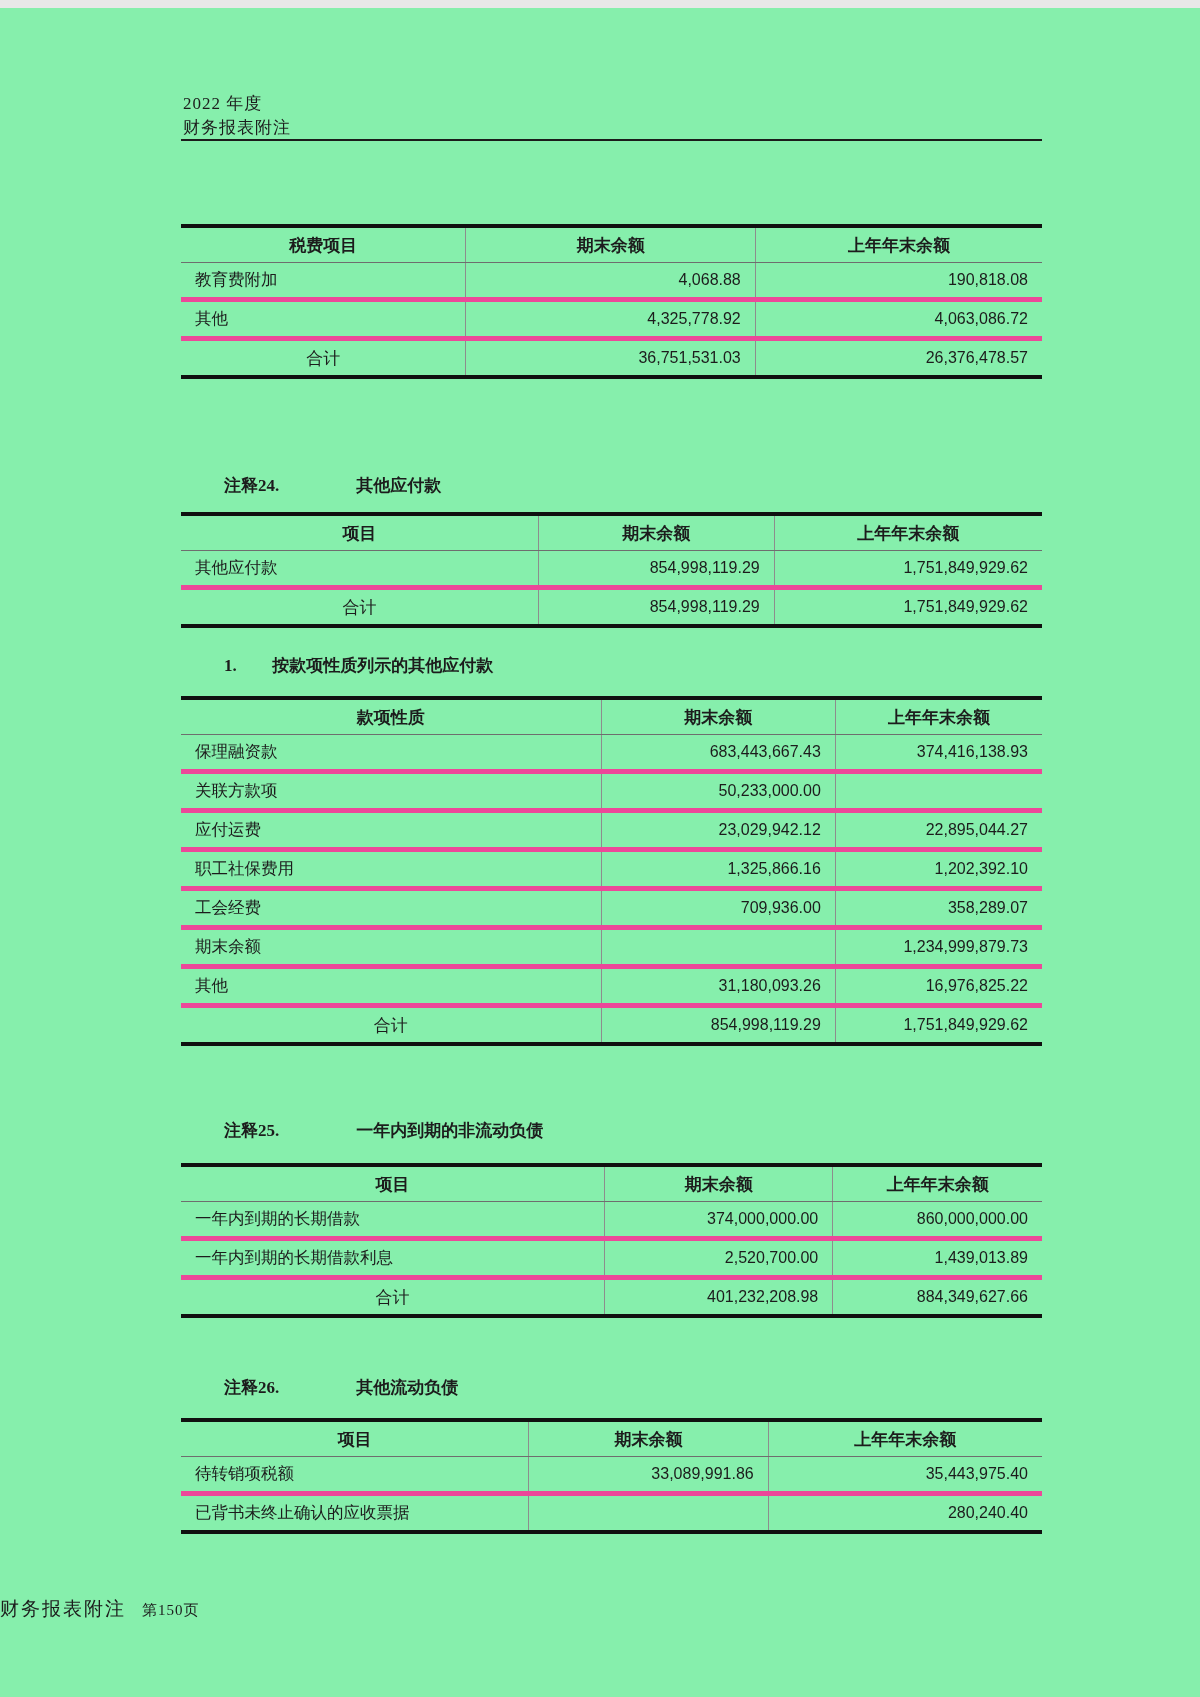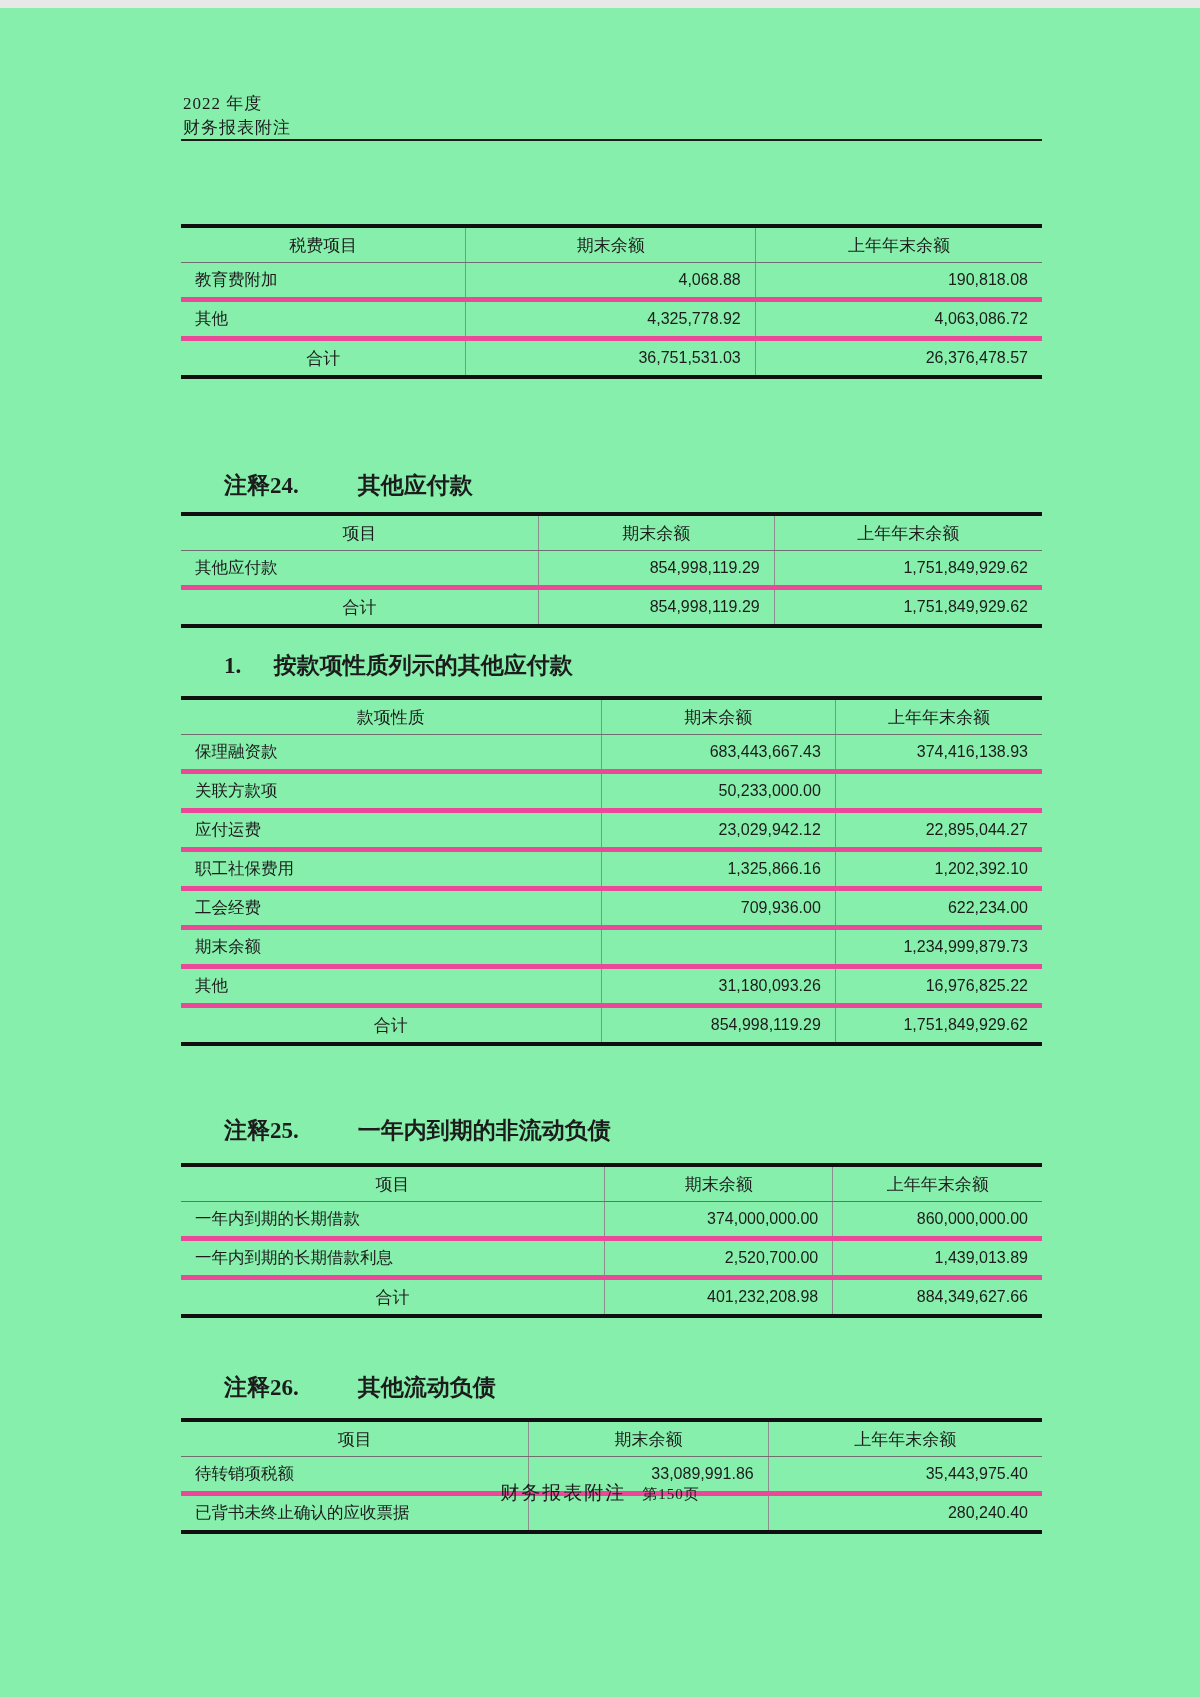"税费项目" .tbl th { font-weight: normal -> bold }
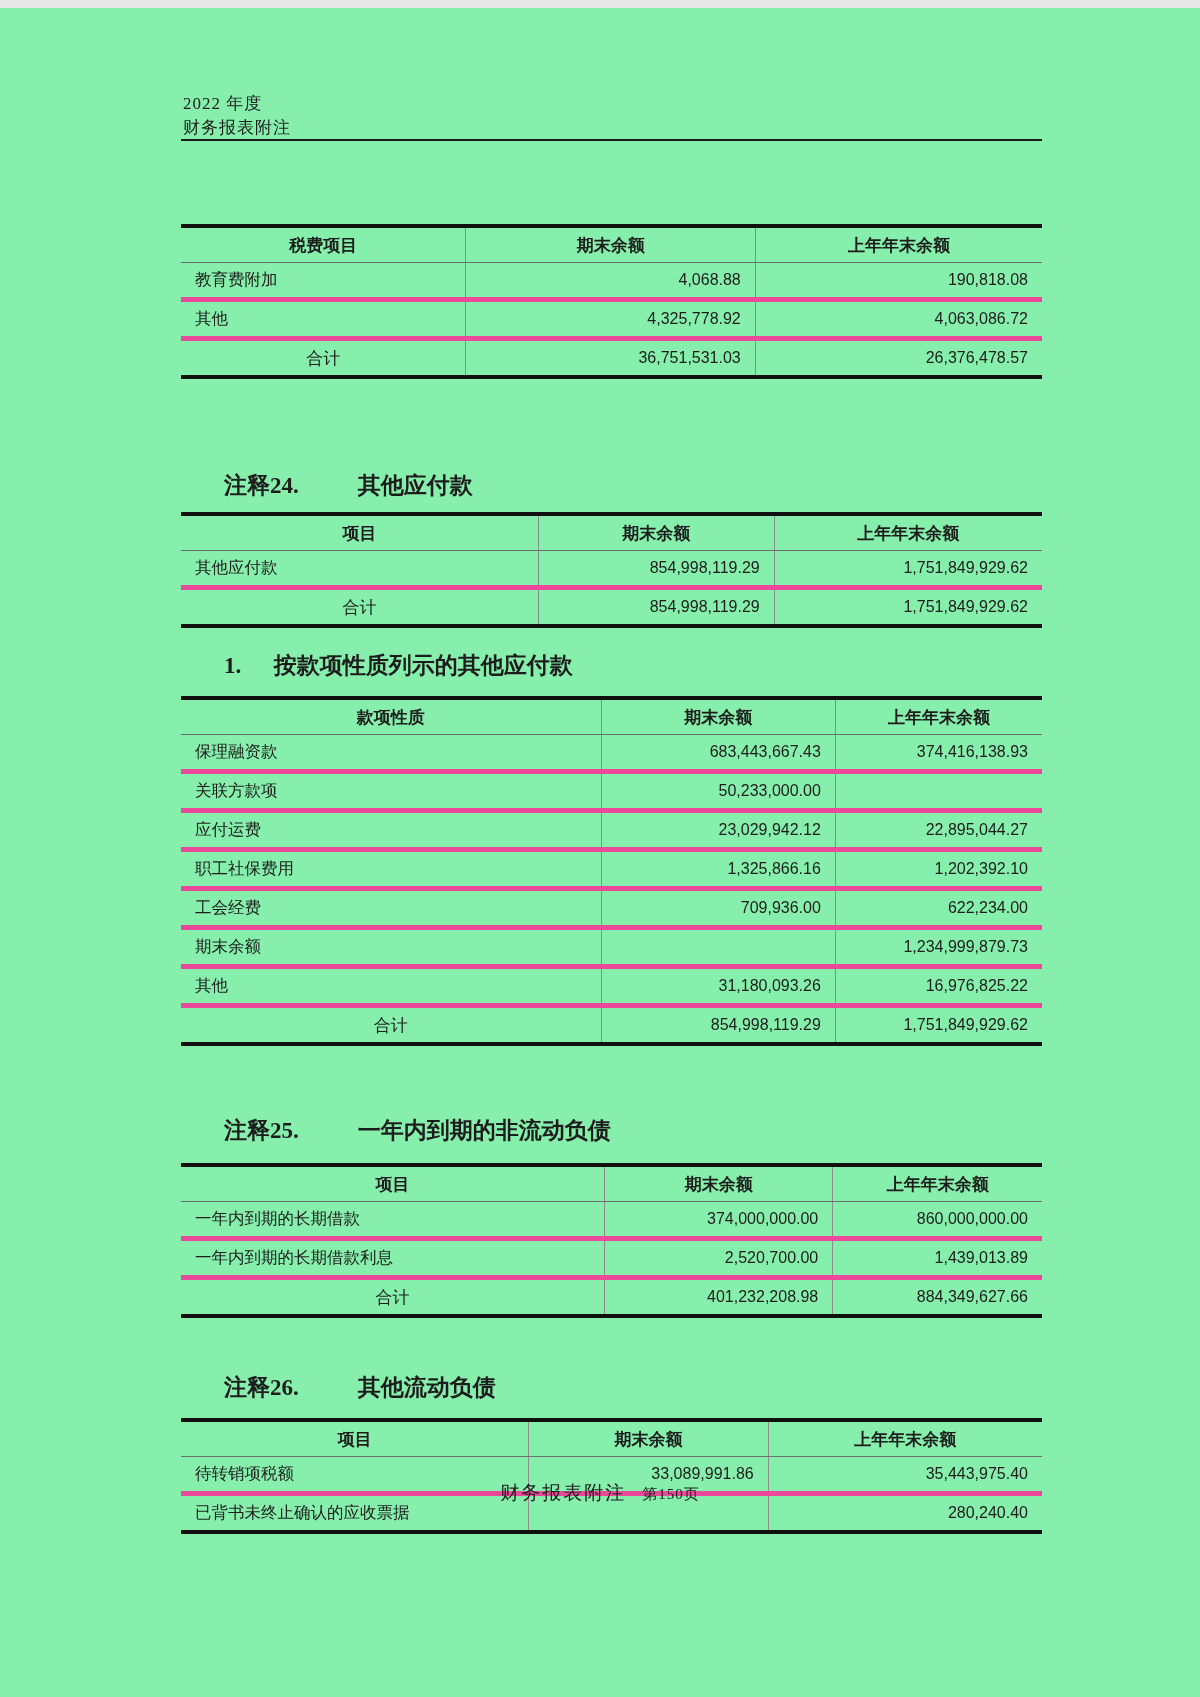"注释24. 其他应付款" .note-title { font-size: 23px -> 17px }
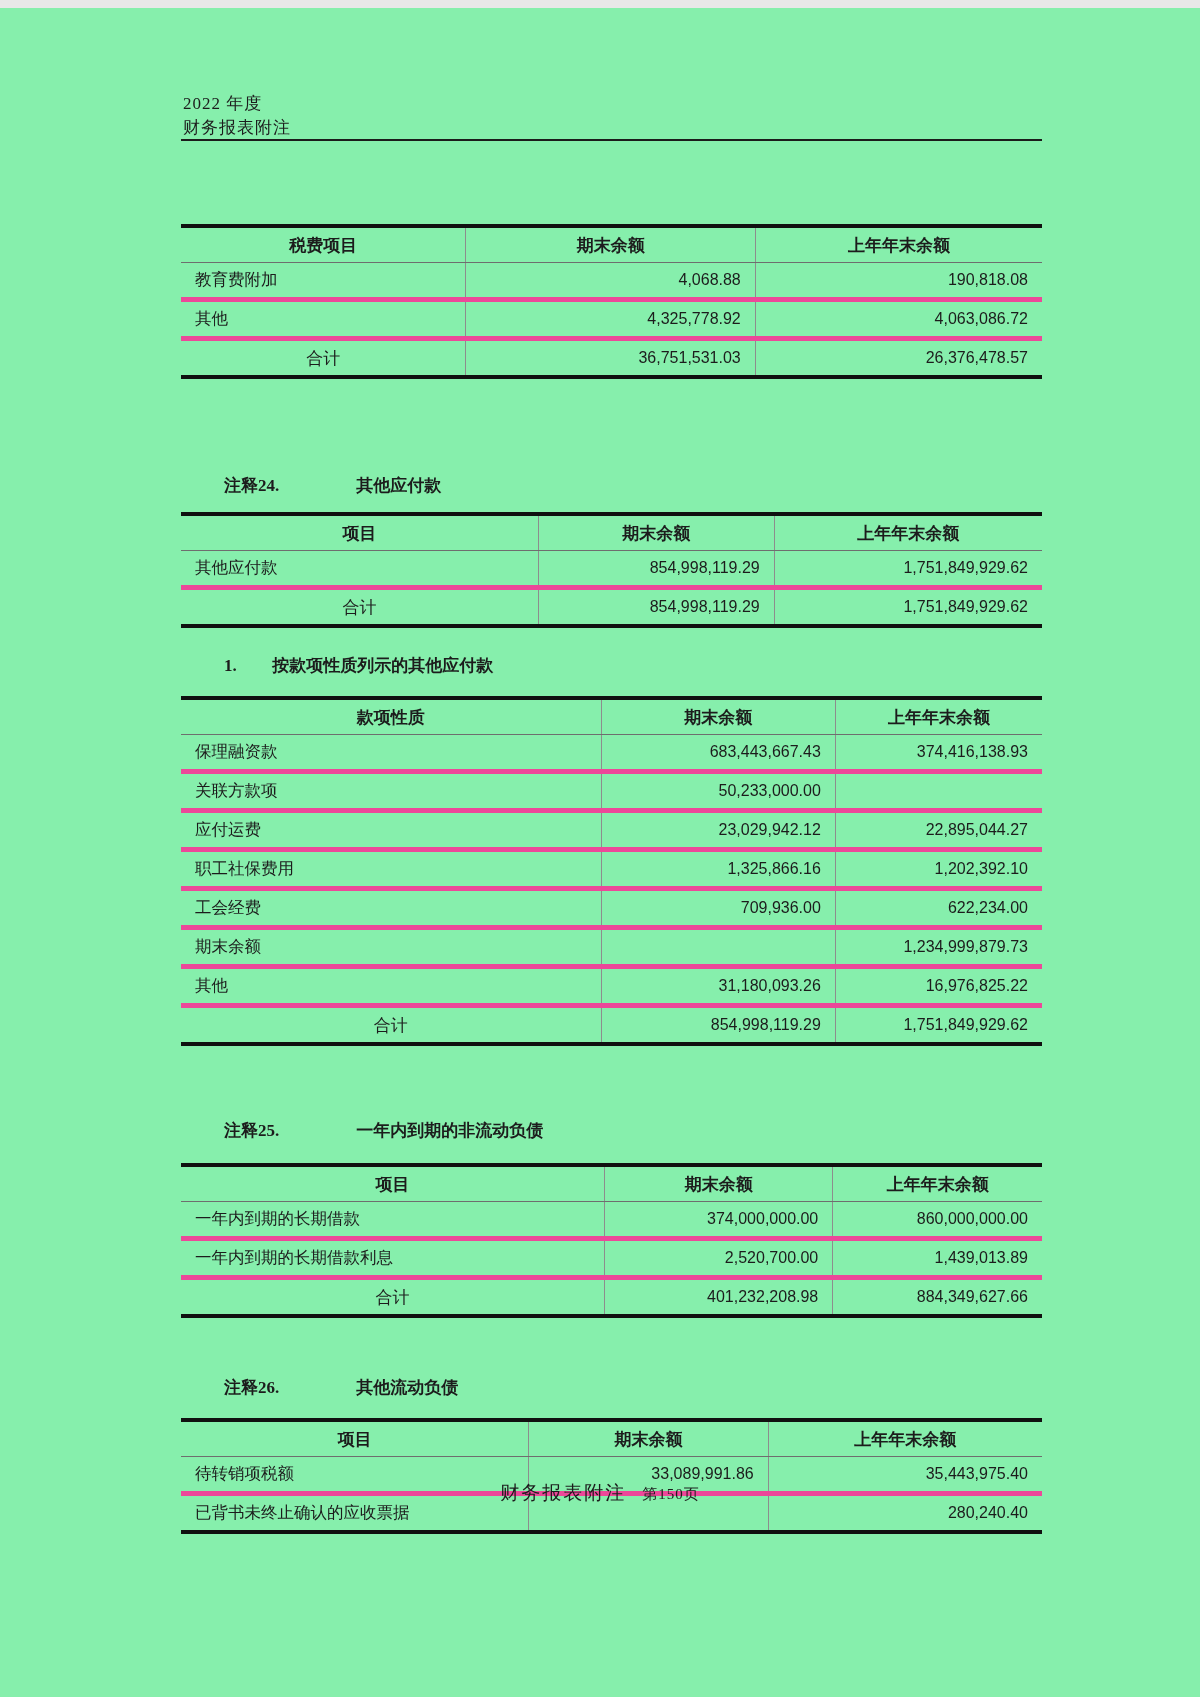"622,234.00" td.num { text: 622,234.00 -> 358,289.07 }
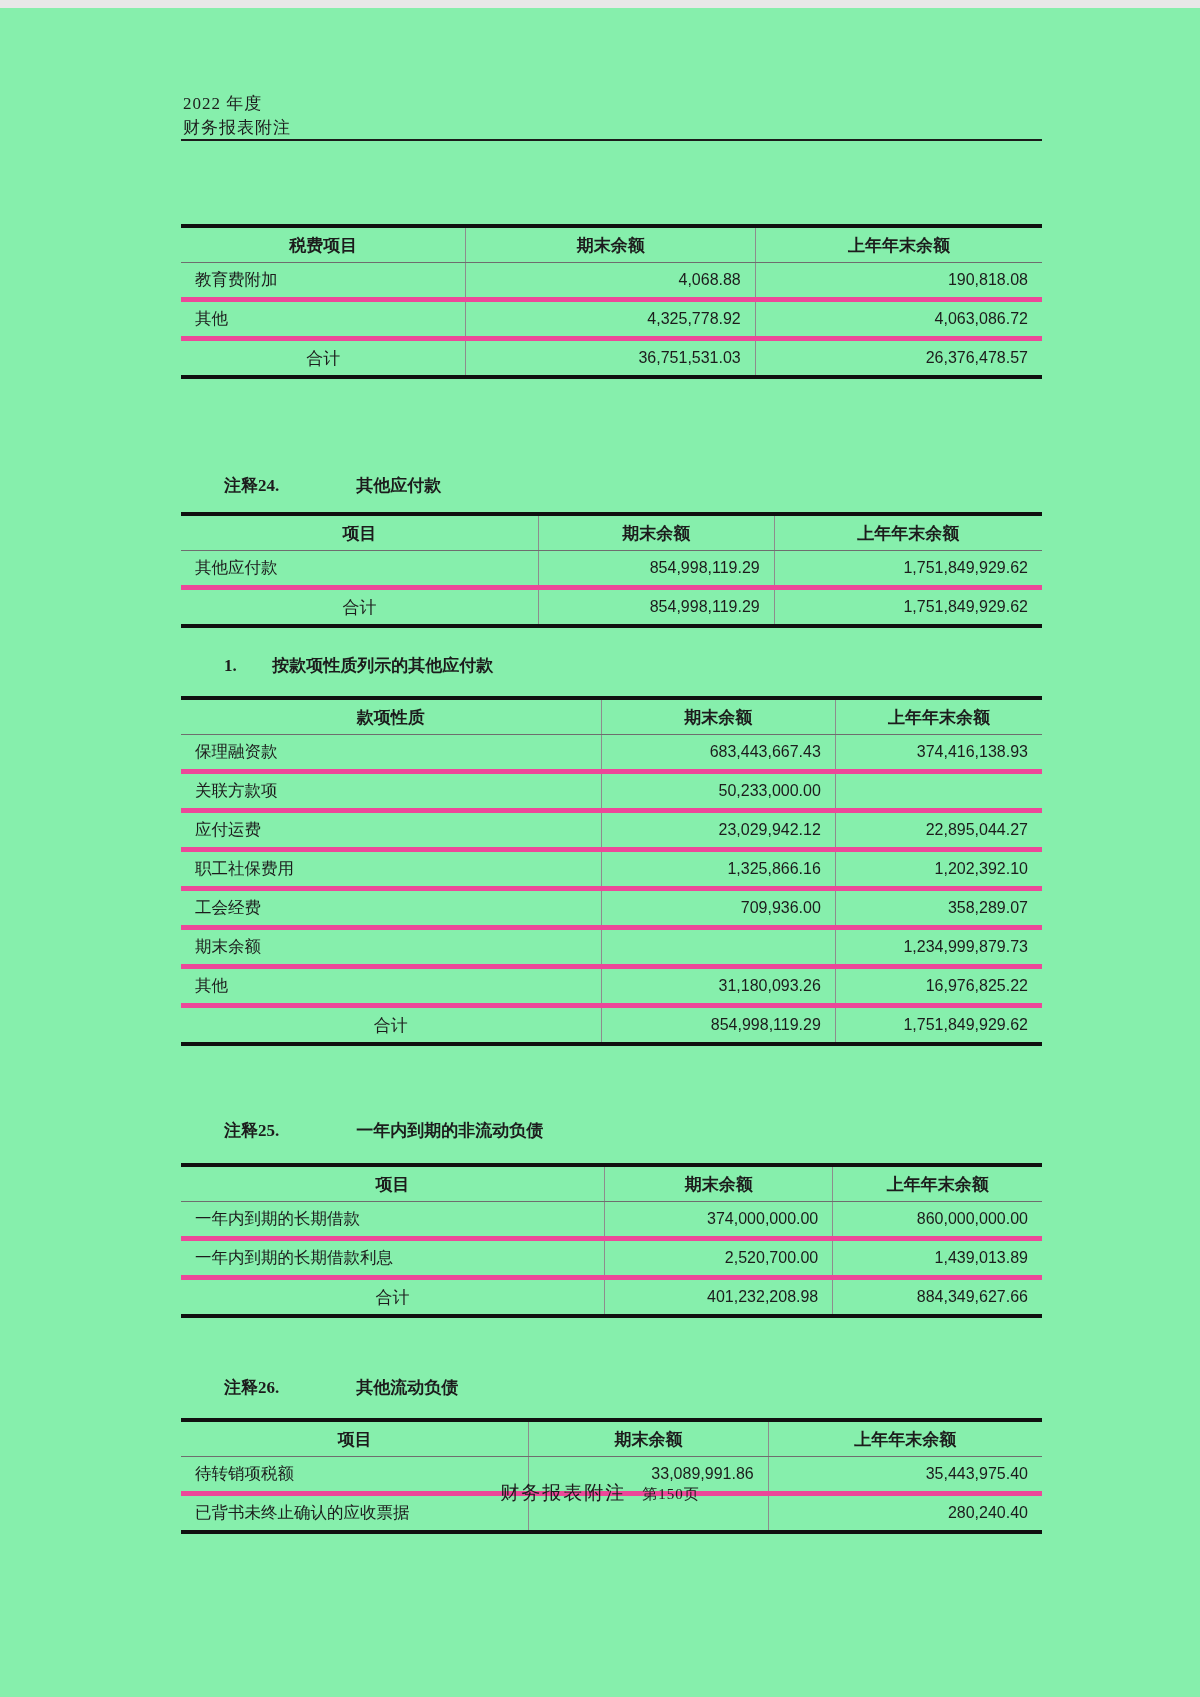"财务报表附注 第150页" .page-footer { text-align: center -> none; top: 1472px -> 1588px }
